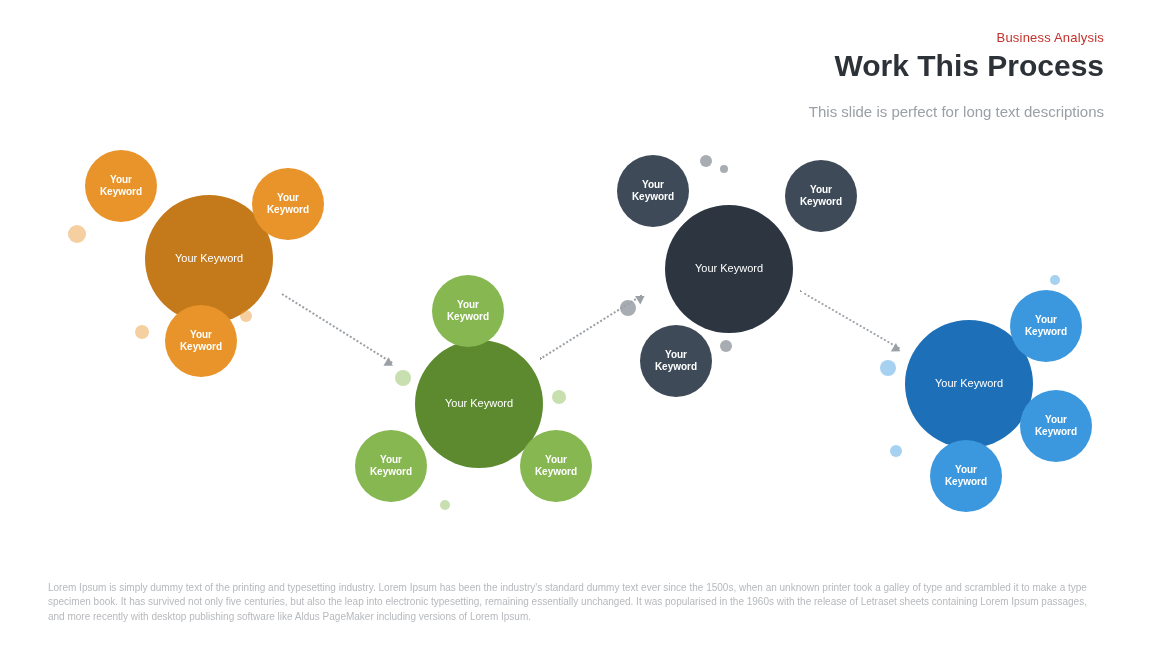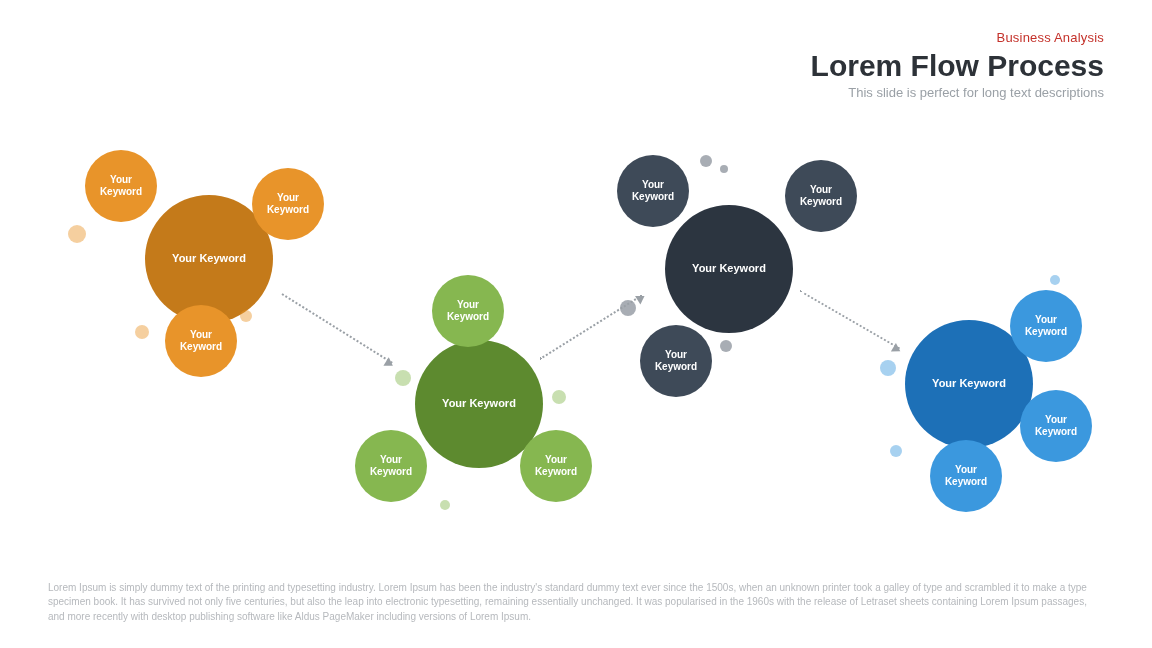"Lorem Flow Process" div.title { text: Lorem Flow -> Work This }
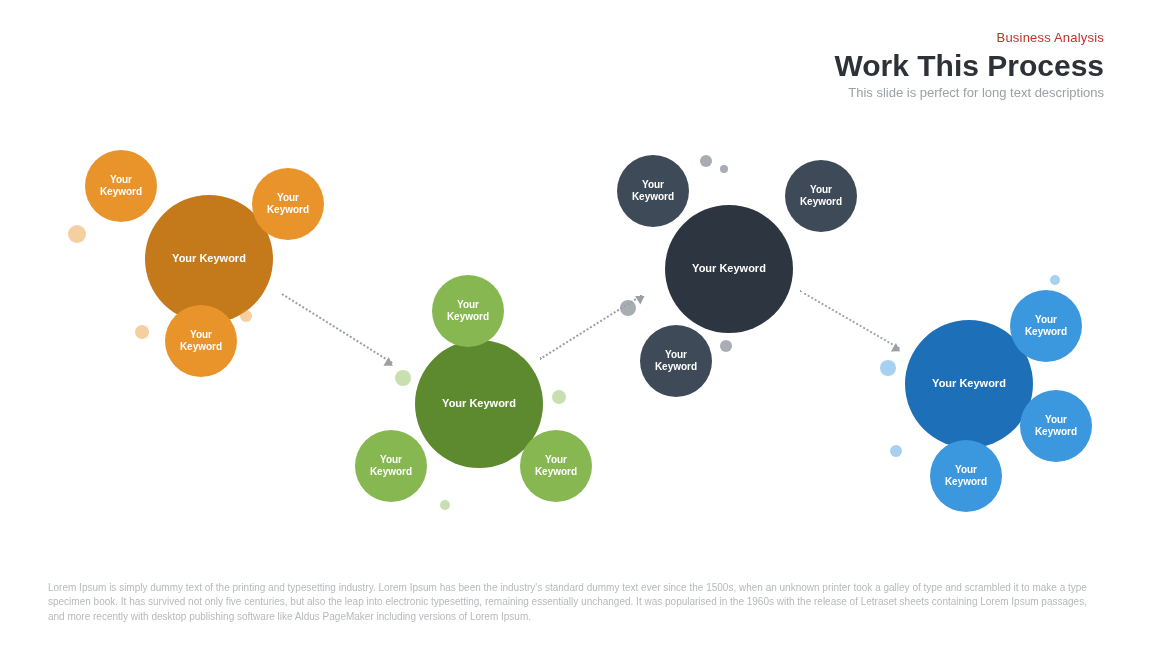"This slide is perfect for" .subtitle { font-size: 13px -> 15px; margin-top: 2px -> 20px }
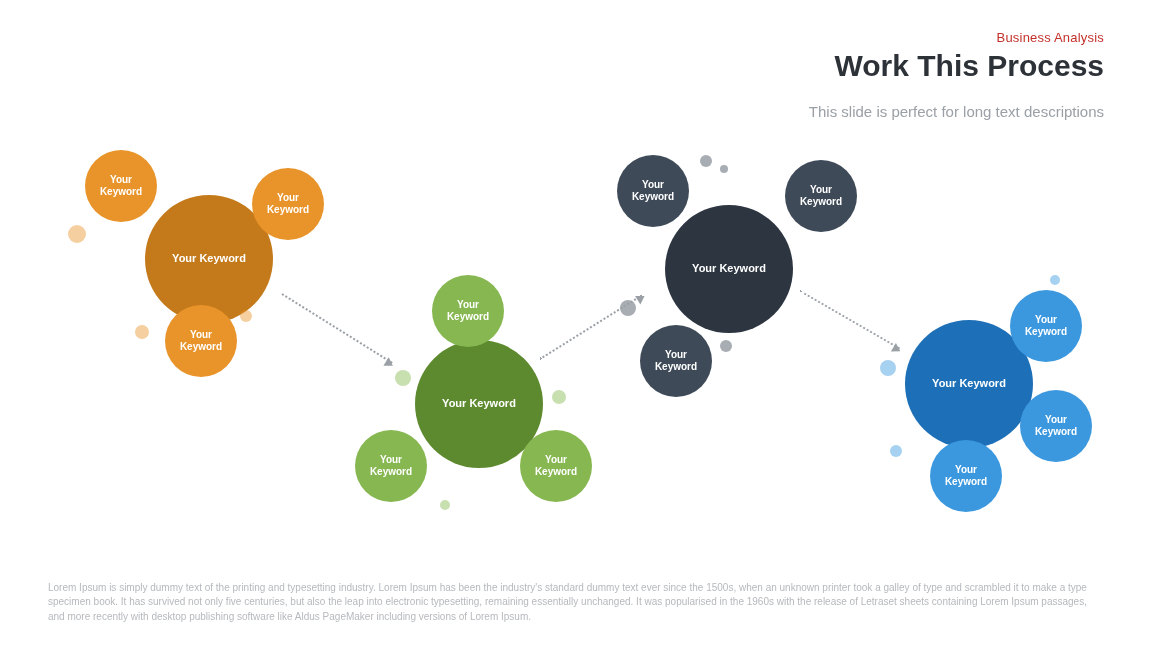"Your Keyword" .main { font-weight: 700 -> 400 }
